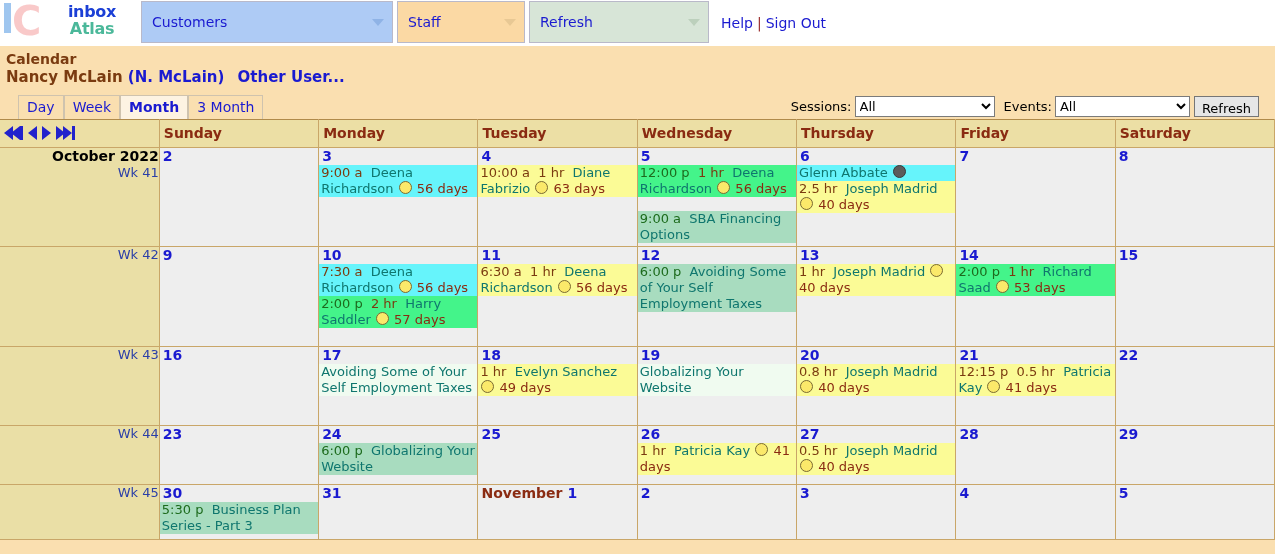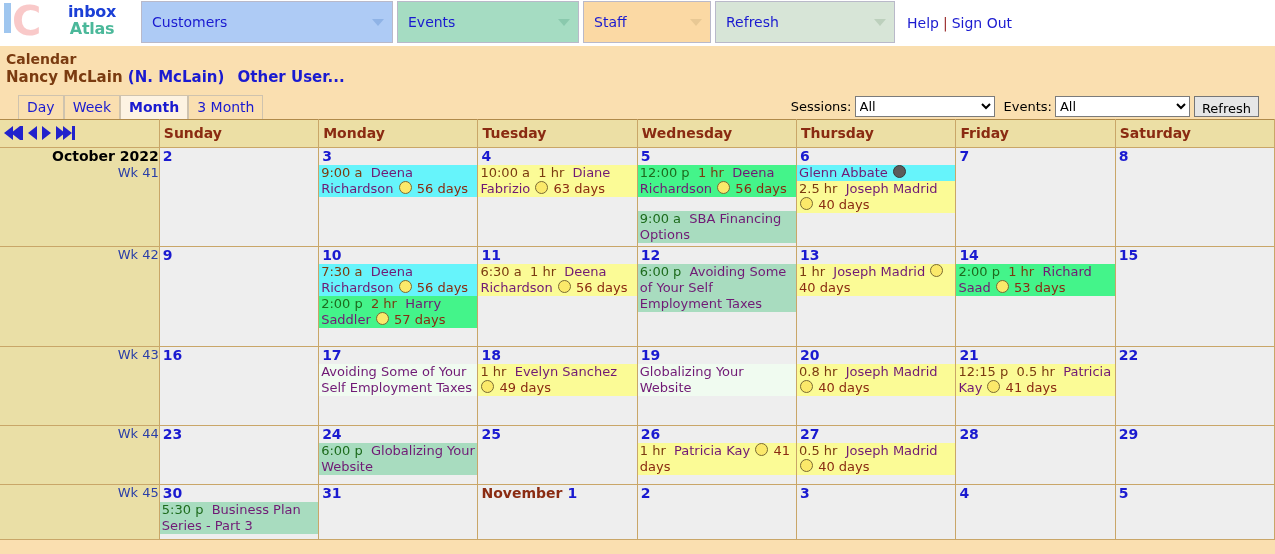"Events" div.navtab { html: <div> <span>Events</span> <span></span> </div> -> none }
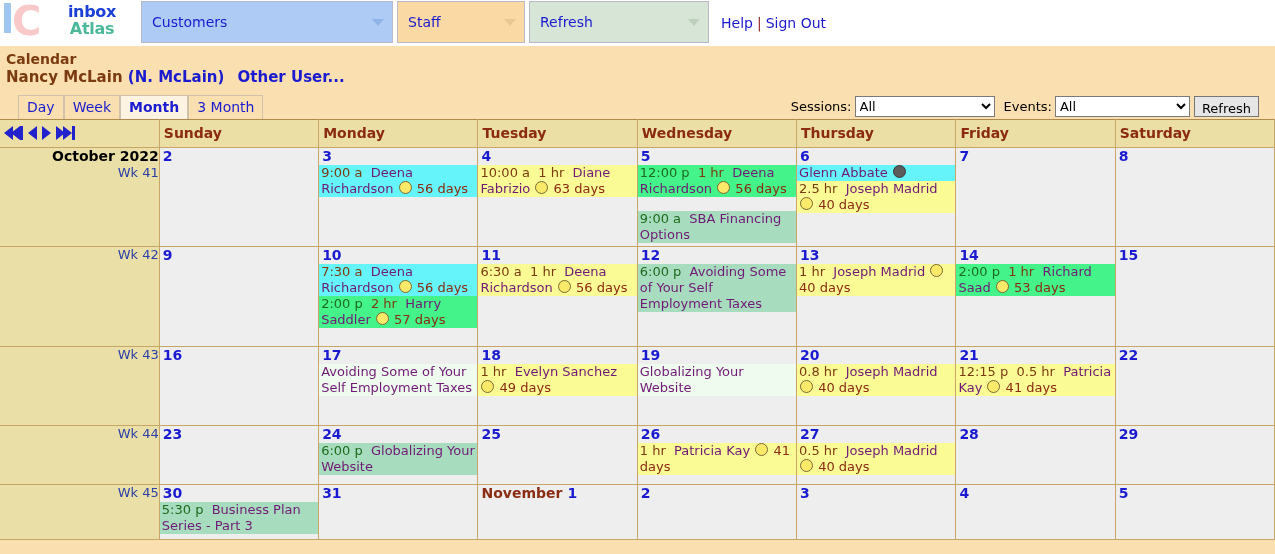"Deena Richardson" .evt .name { color: #701a75 -> #0f766e }
